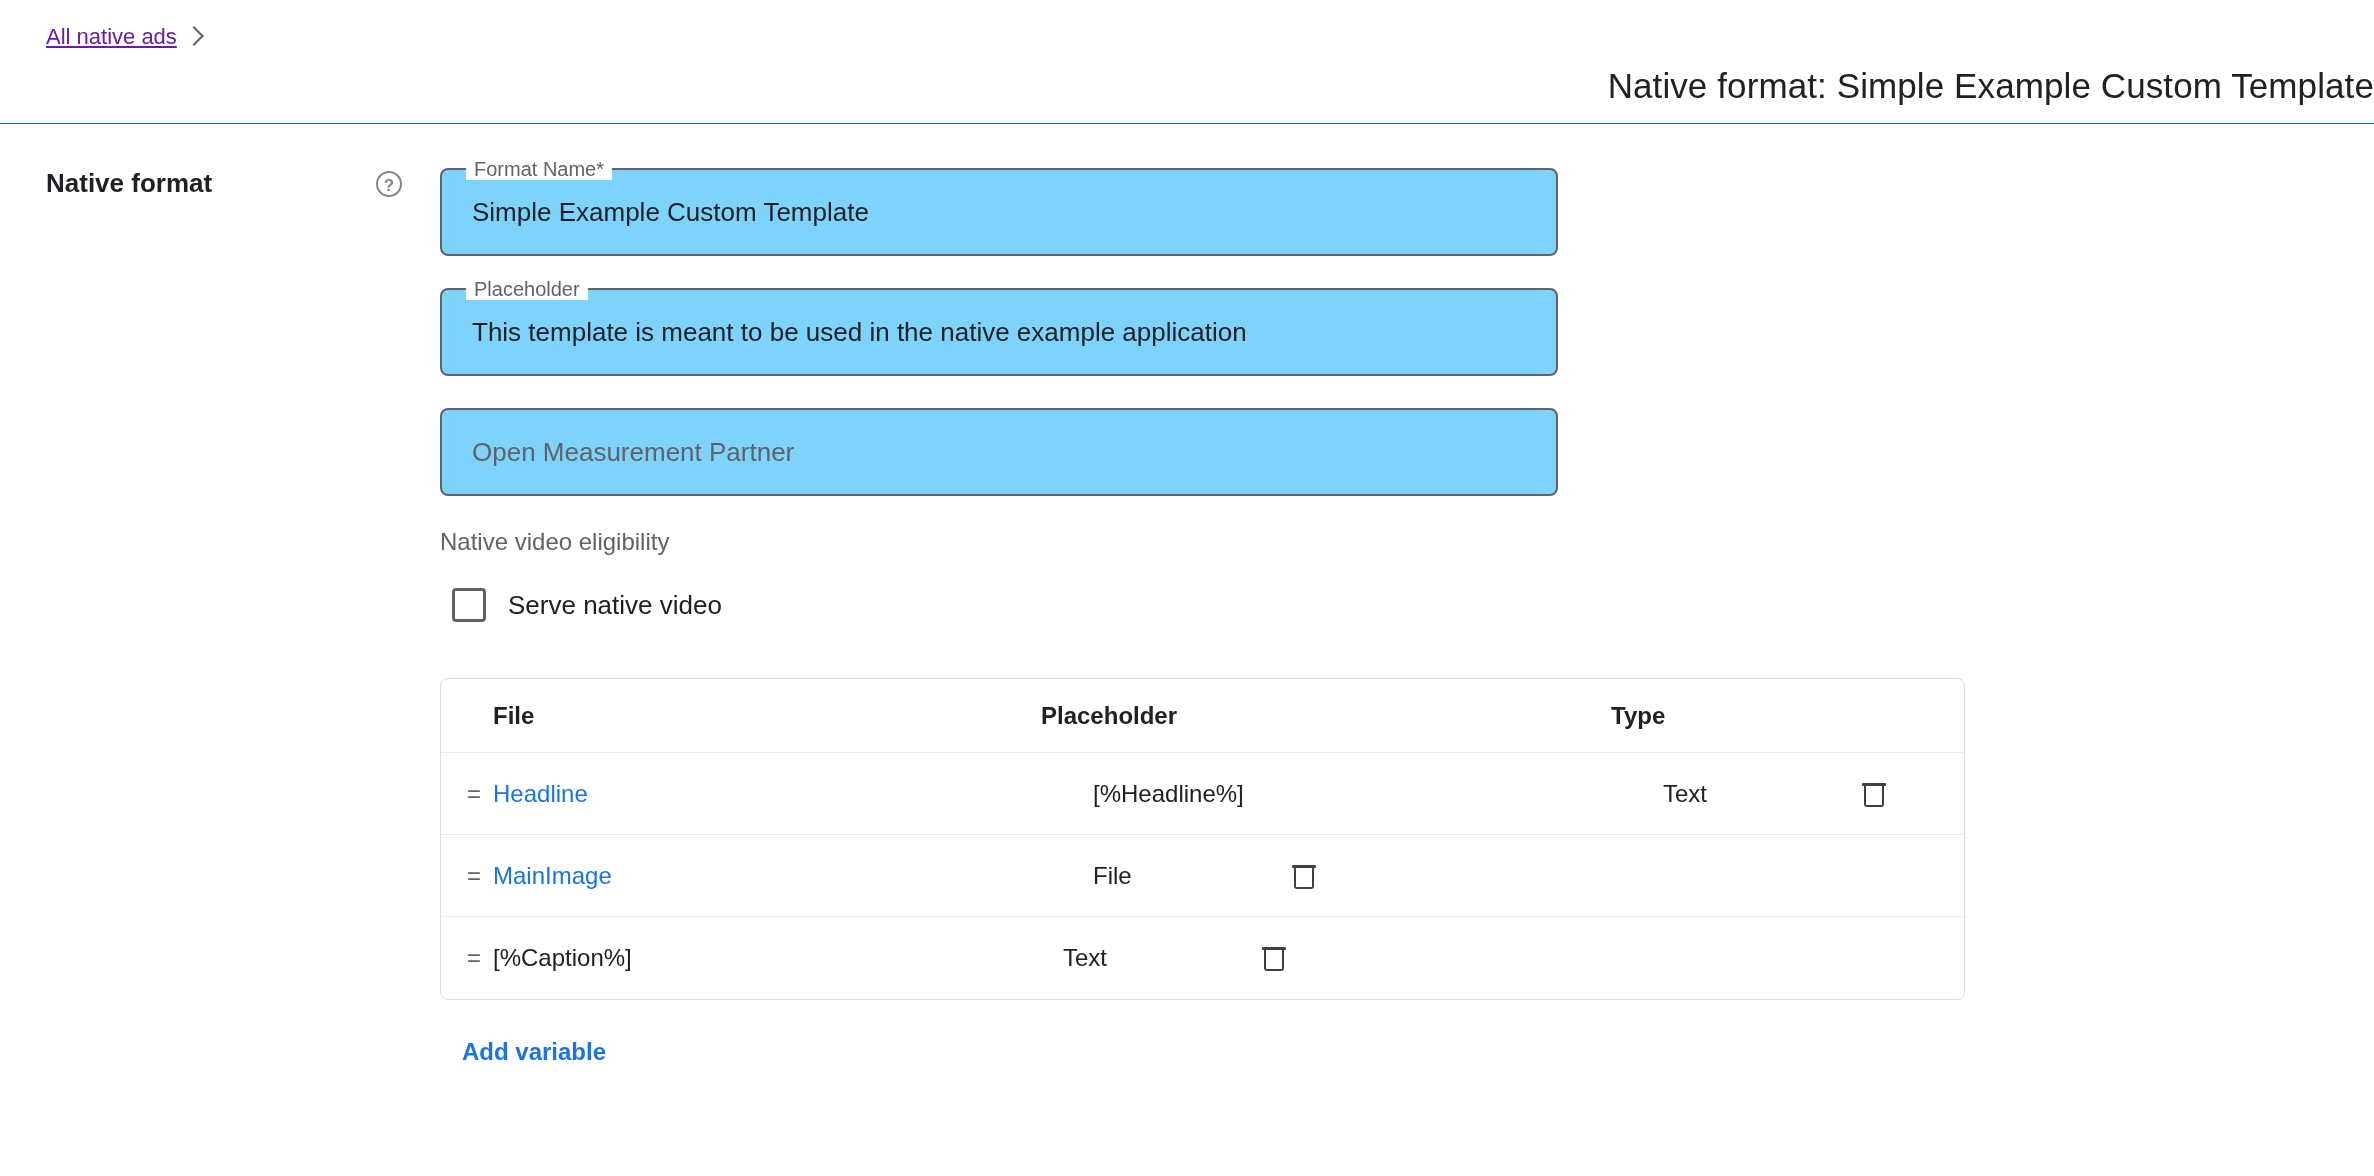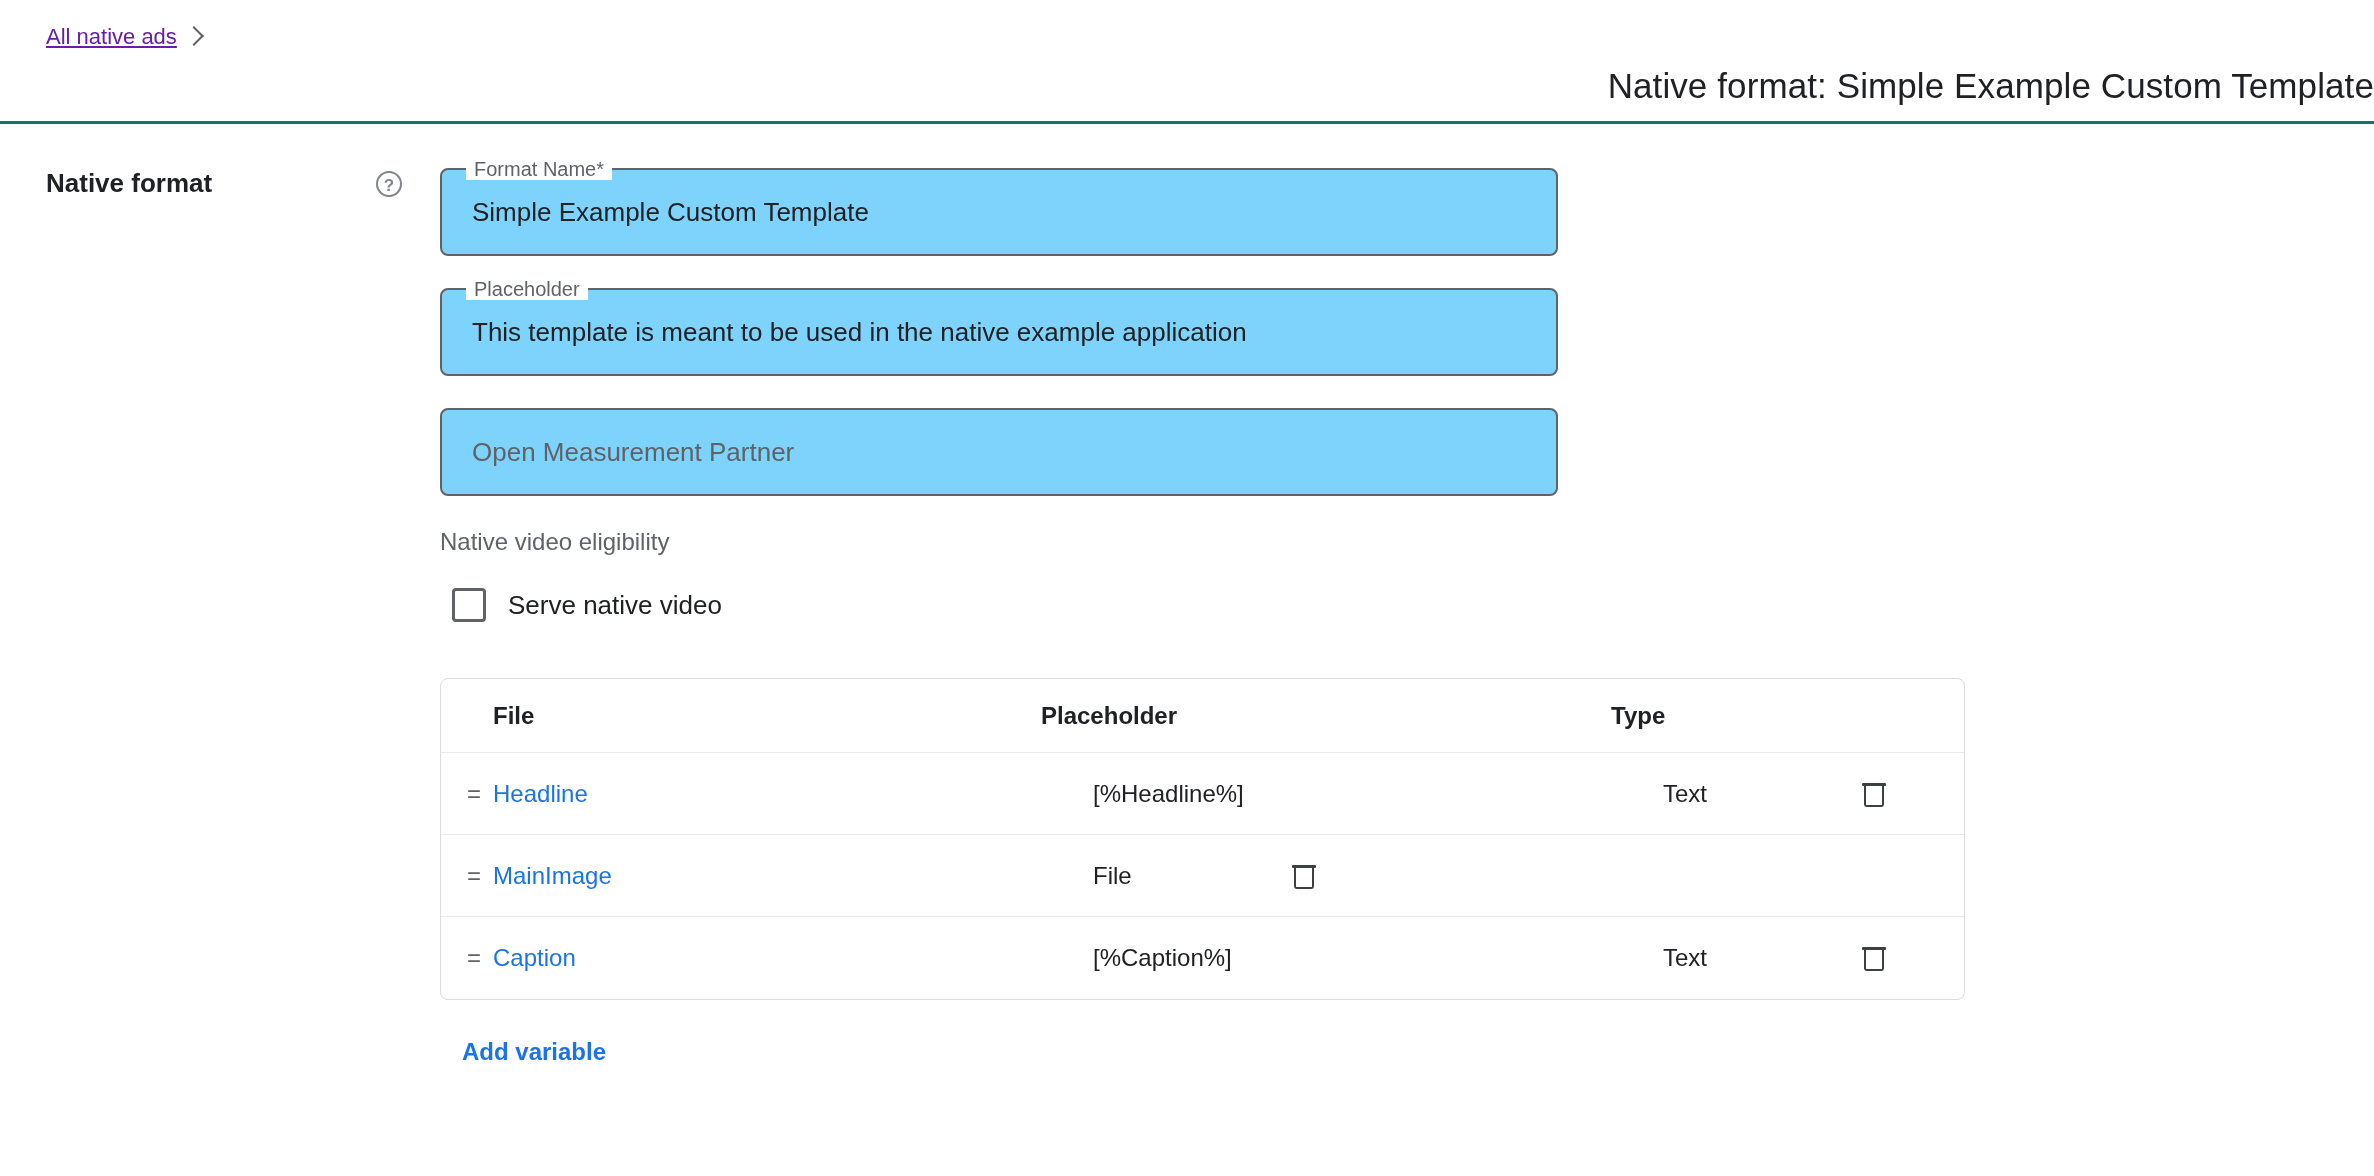"All native ads" .header { border-bottom: 3px solid #0f766e -> 1px solid #0f766e }
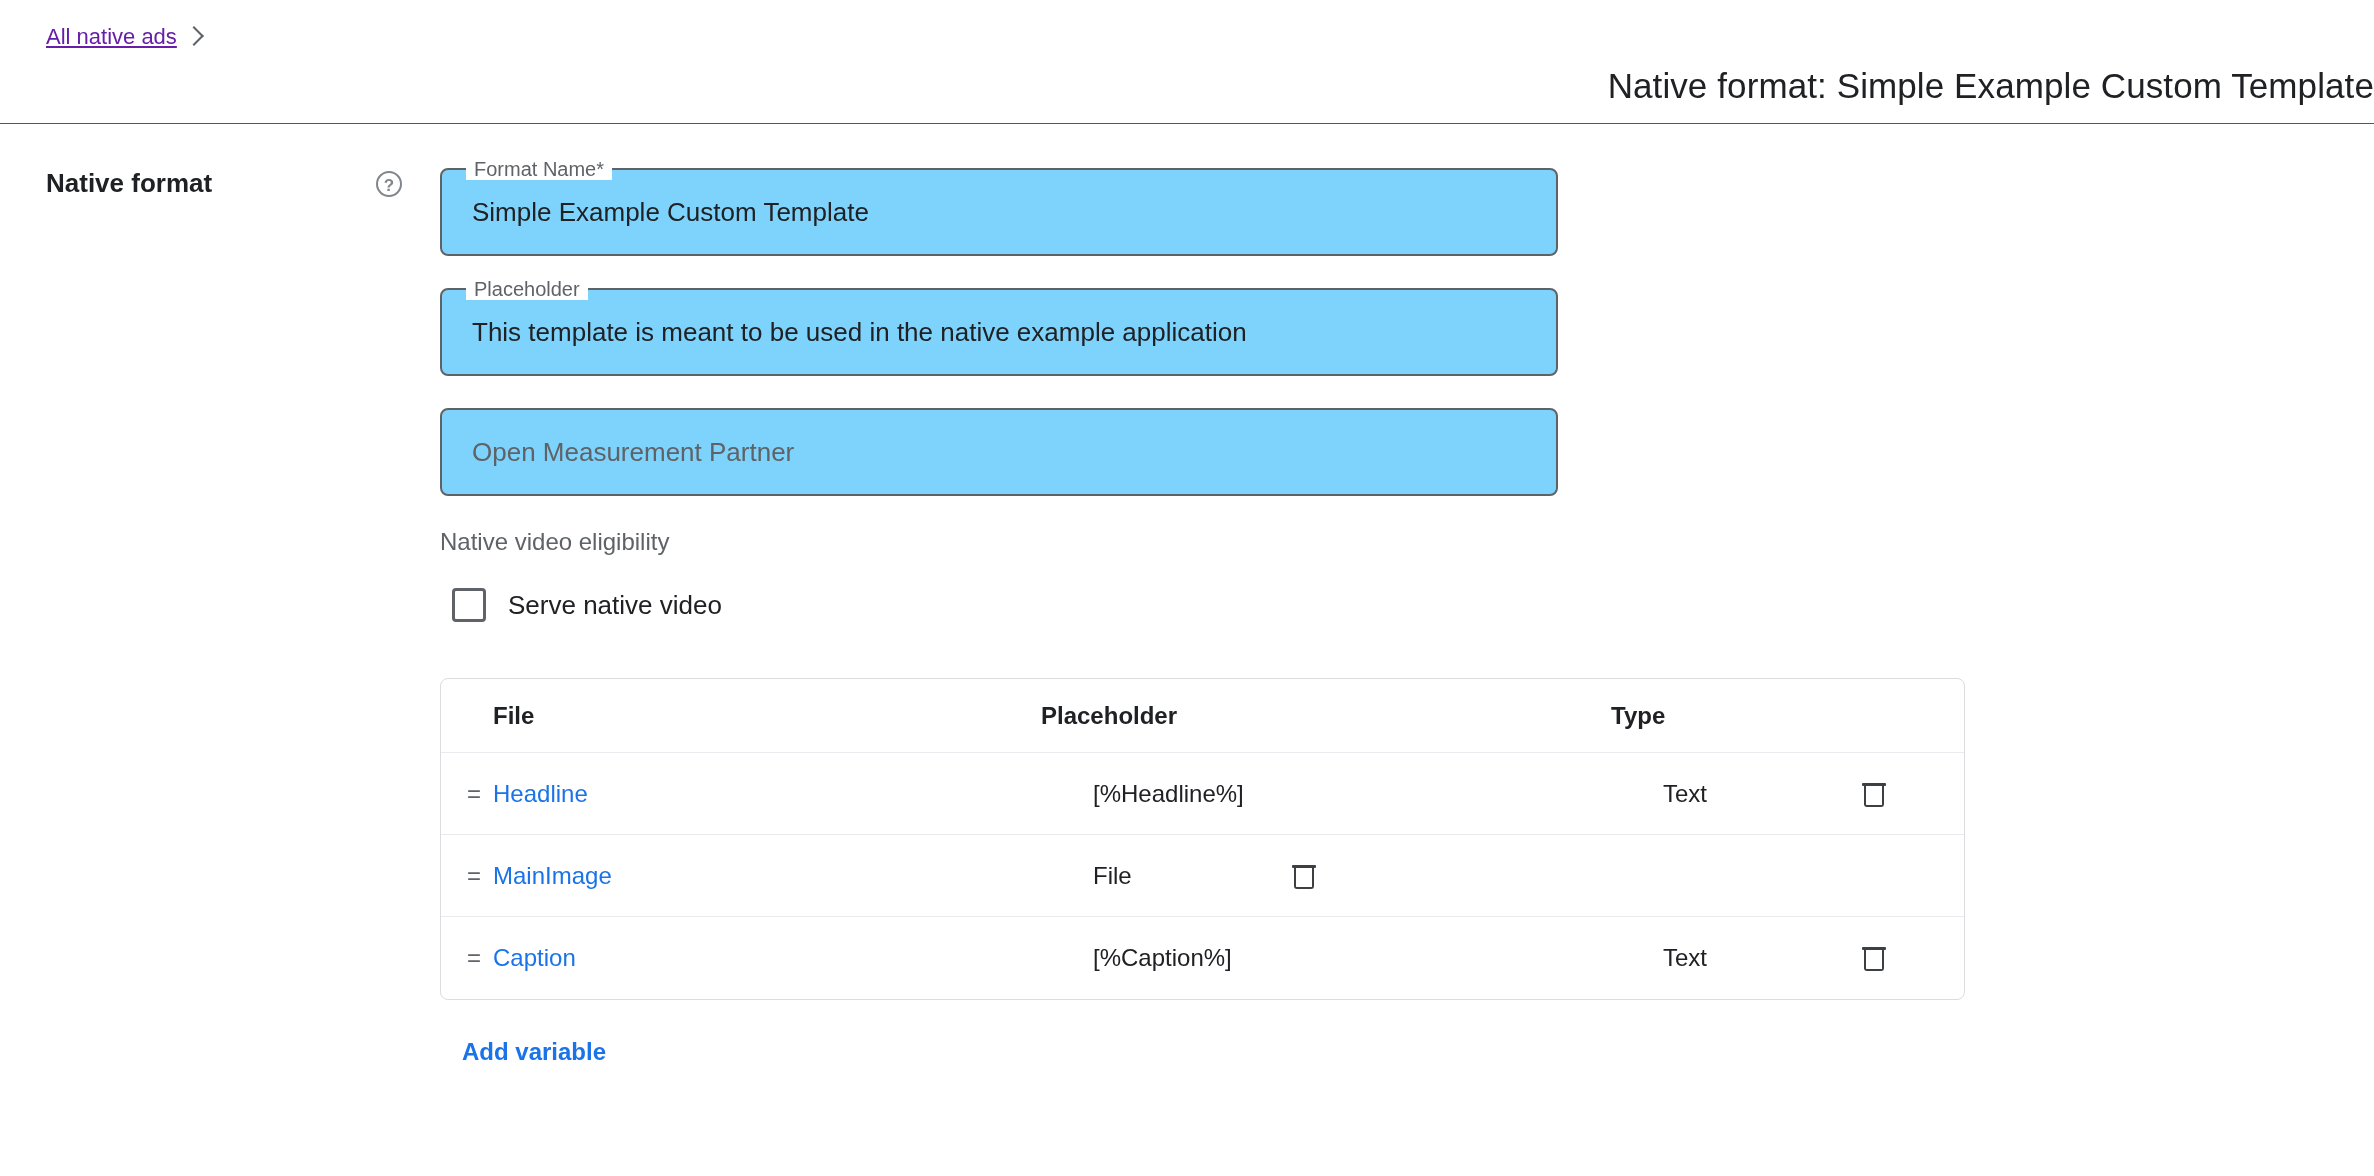"Caption" div.col-name { html: <div>Caption</div> -> none }
